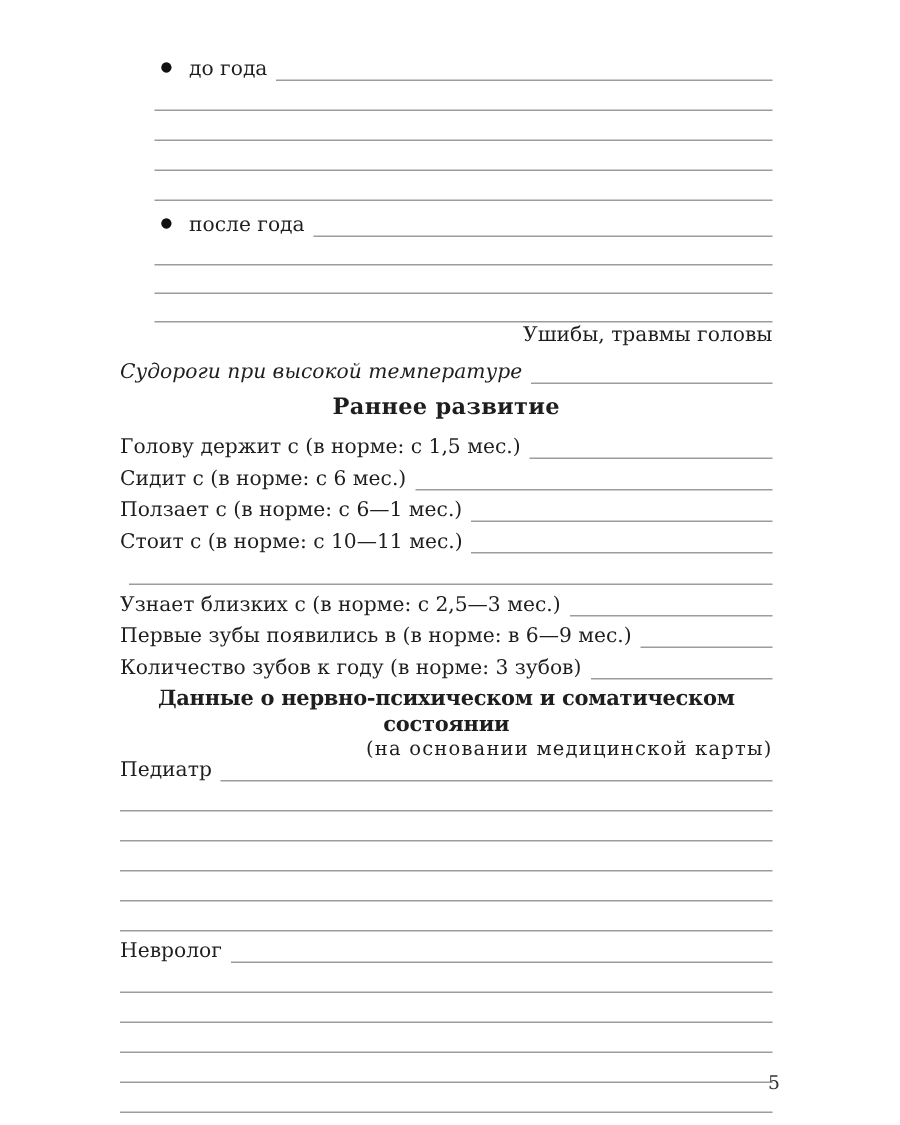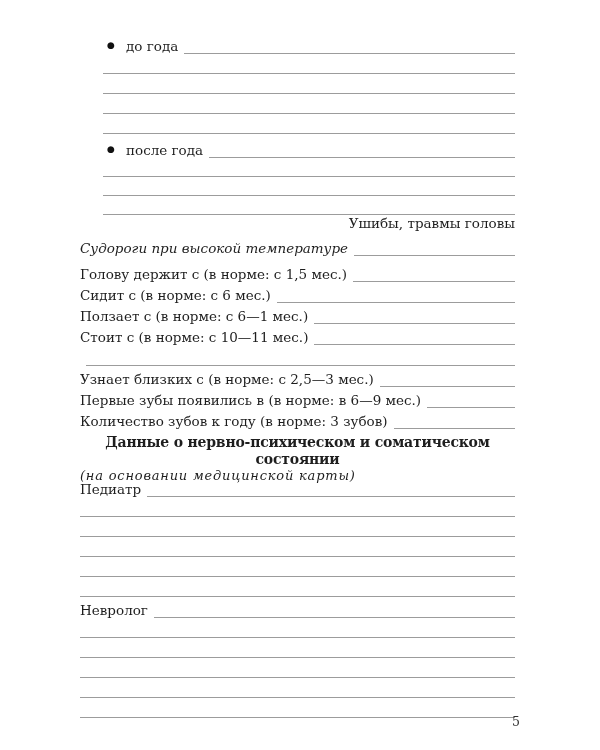"Раннее развитие" div.h1 { html: none -> <div>Раннее развитие</div> }
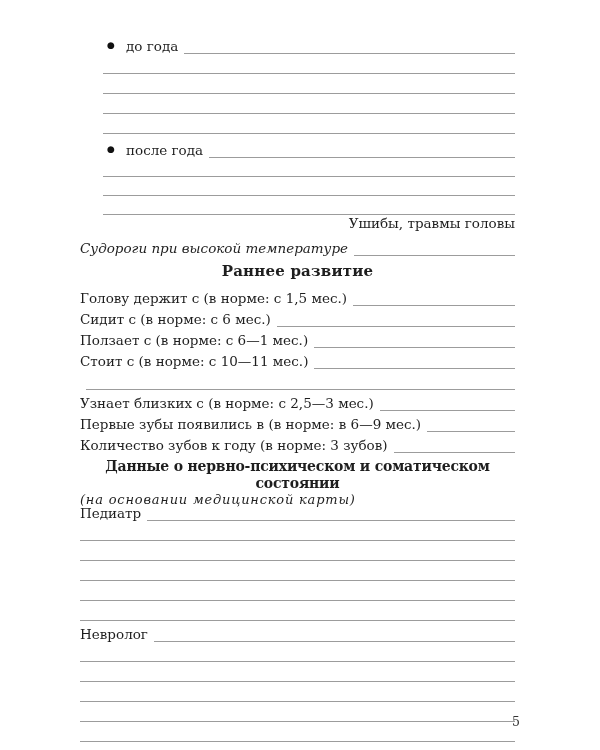"(на основании медицинской карты)" .h2s { font-style: italic -> none; text-align: left -> right }
